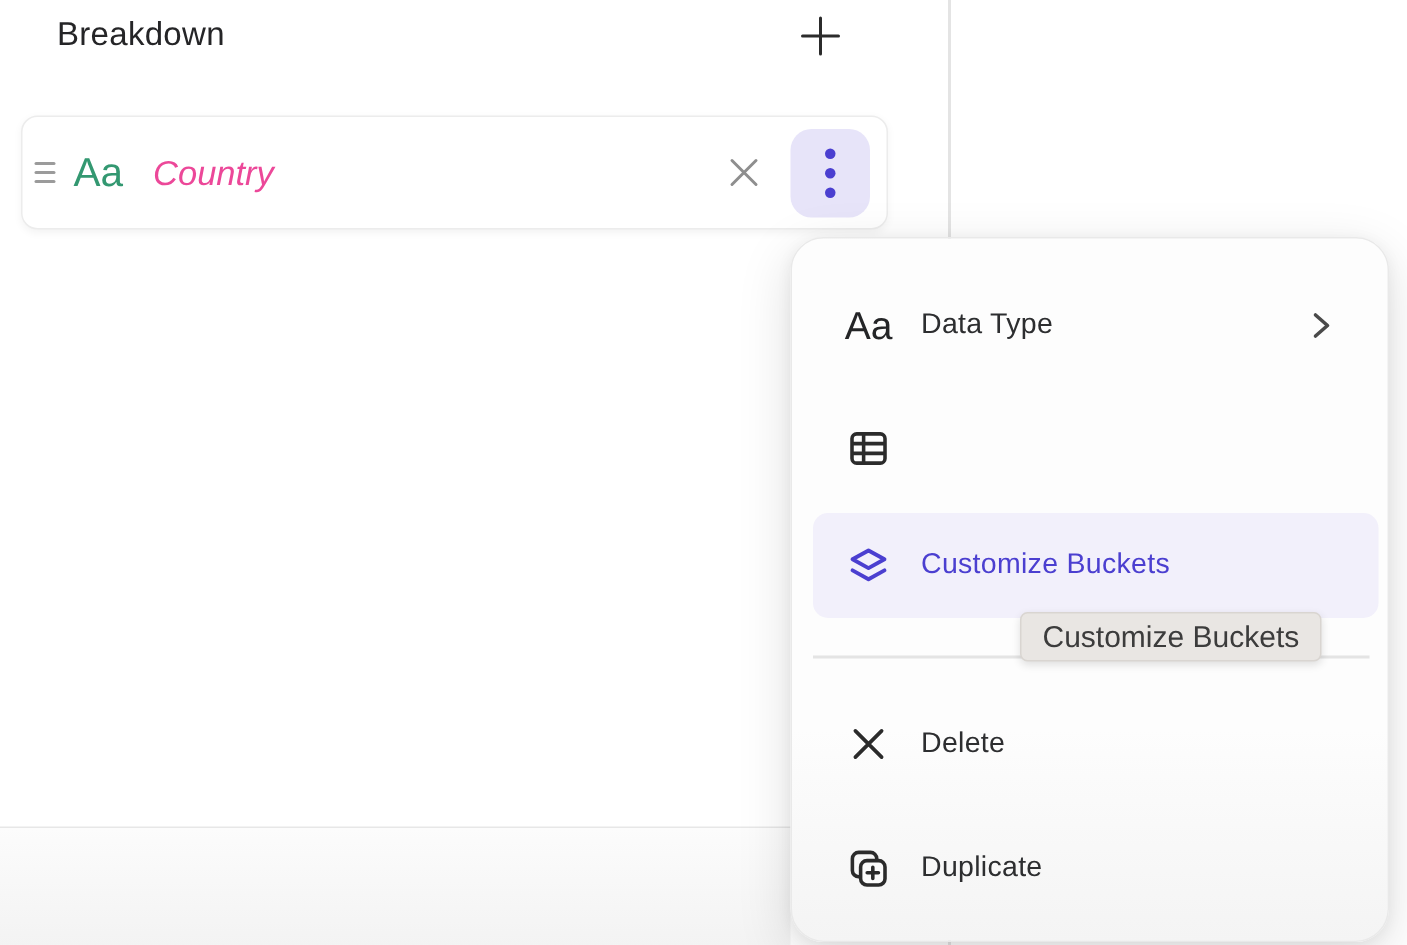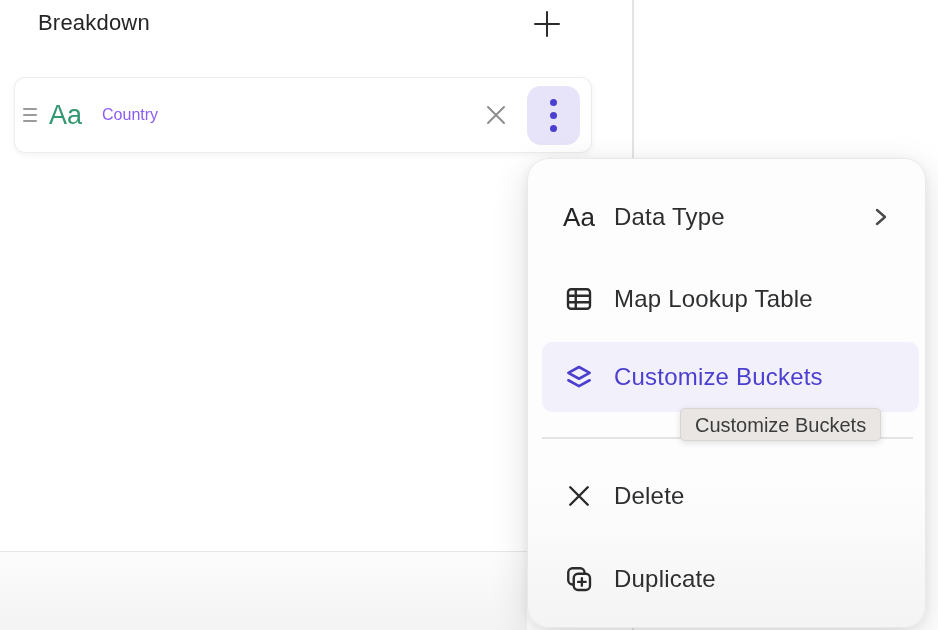"Country" .card-label { color: #8b5cf6 -> #ec4899; font-size: 16px -> 23px; font-style: none -> italic }
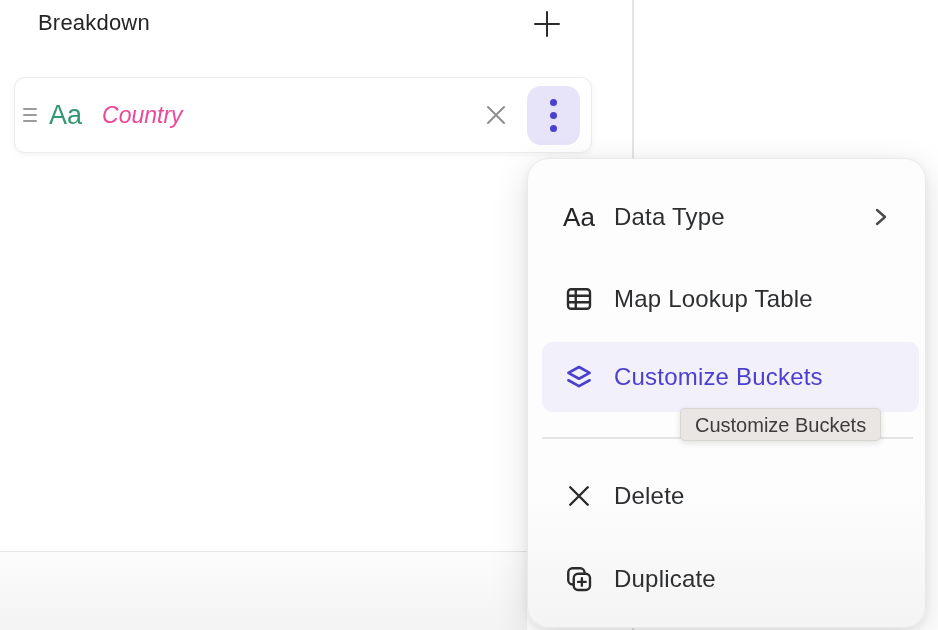"Data Type" .mi-label { font-size: 24px -> 19px }
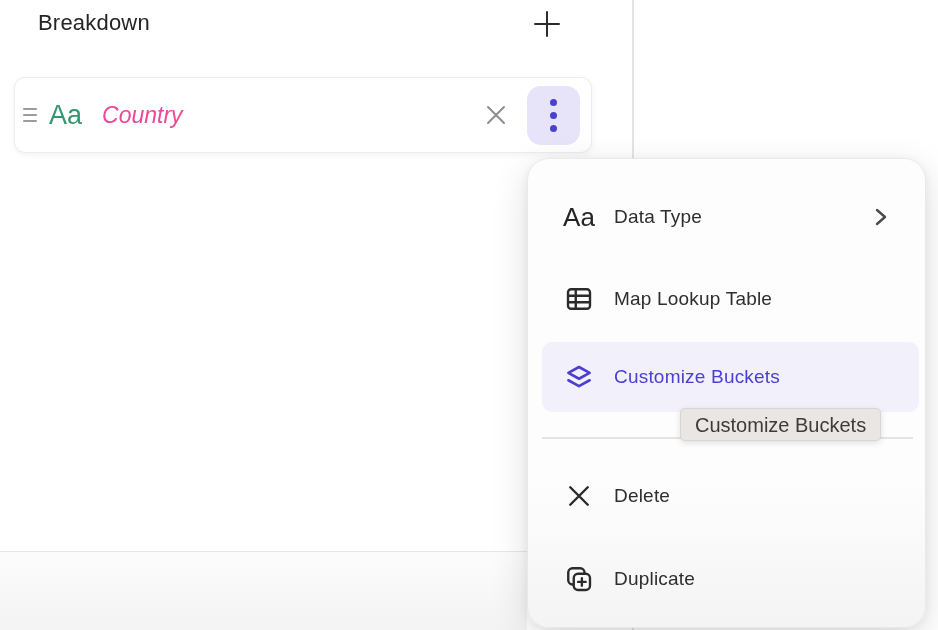"Map Lookup Table" span.mi-label { html: <span>Map Lookup Table</span> -> none }
